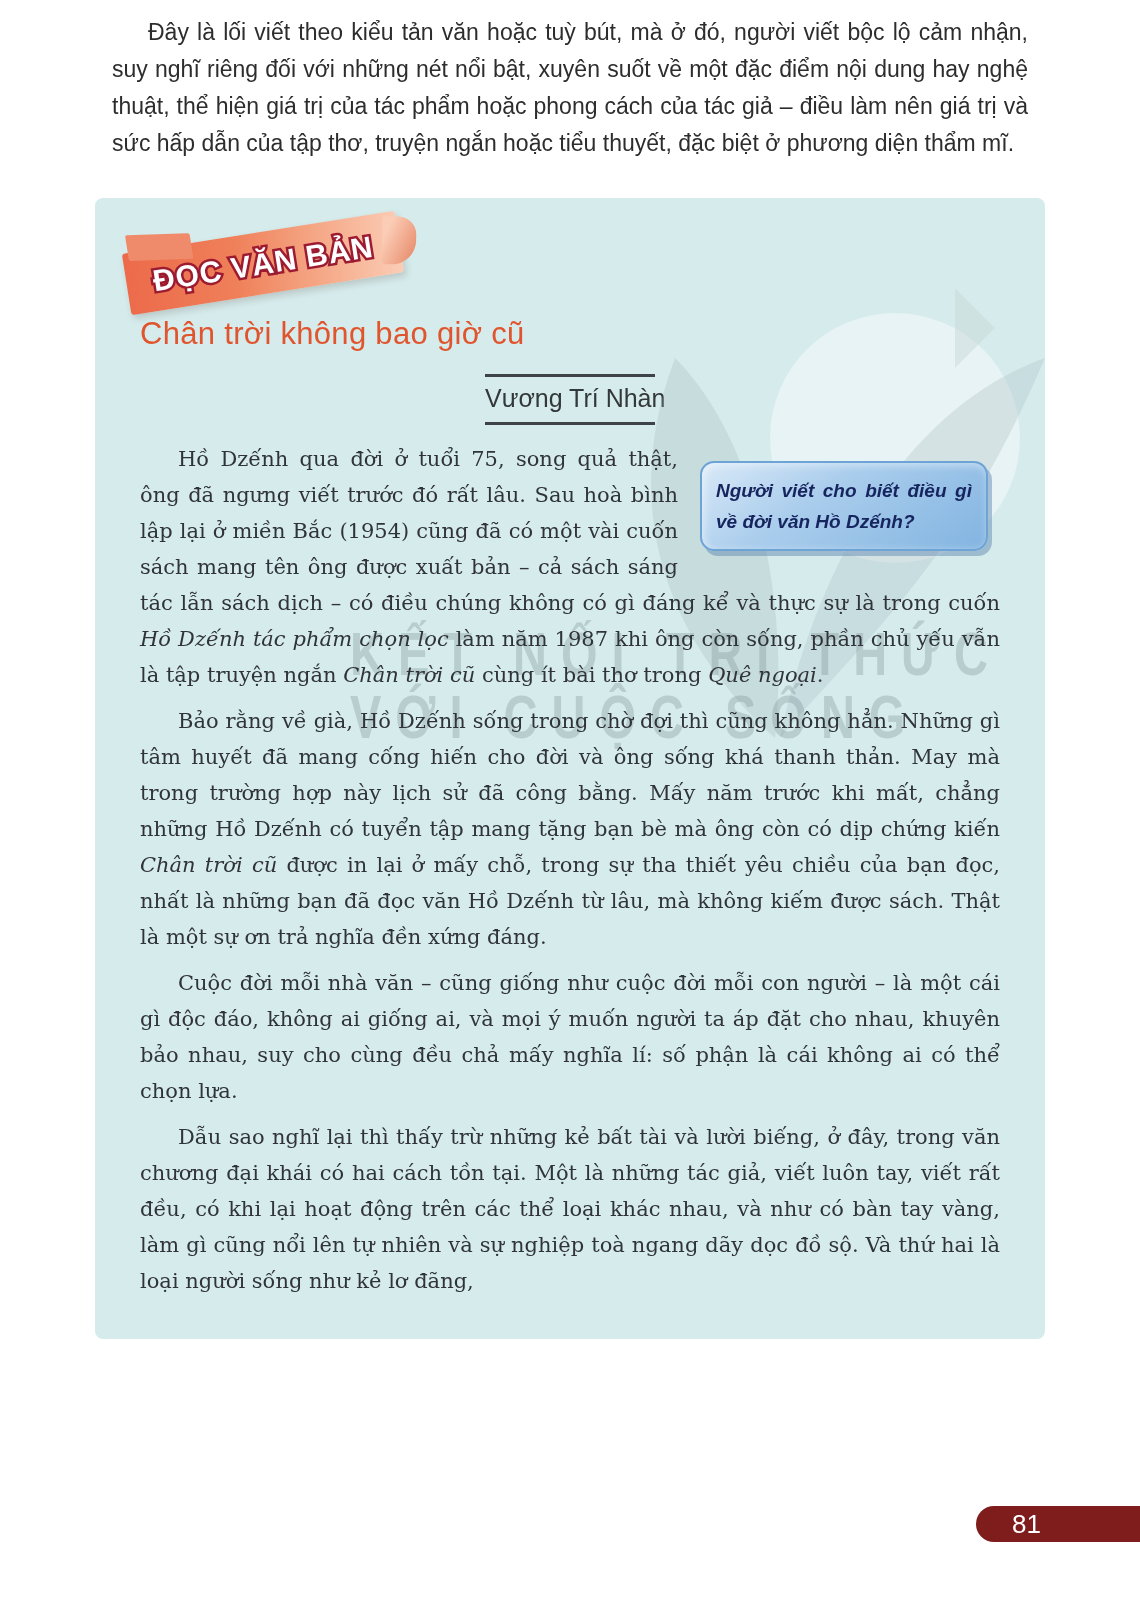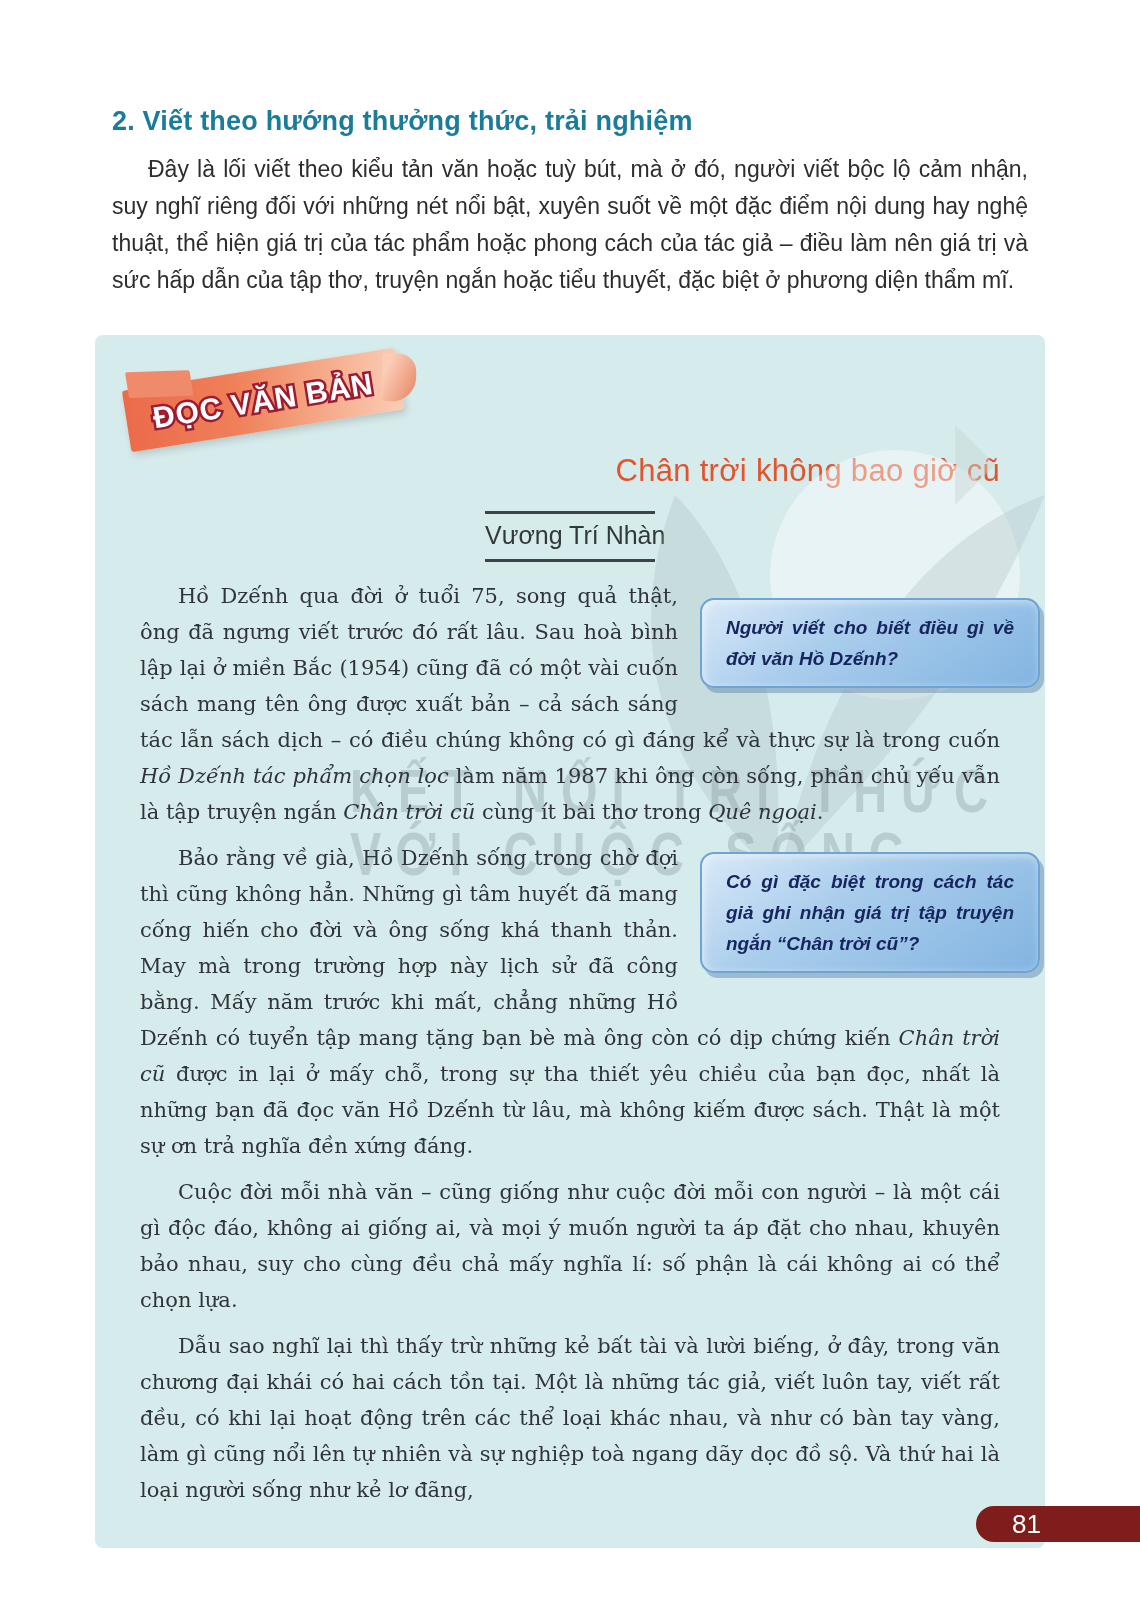"2. Viết theo hướng thưởng" h2.section-heading { html: <h2>2. Viết theo hướng thưởng thức, trải nghiệm</h2> -> none }
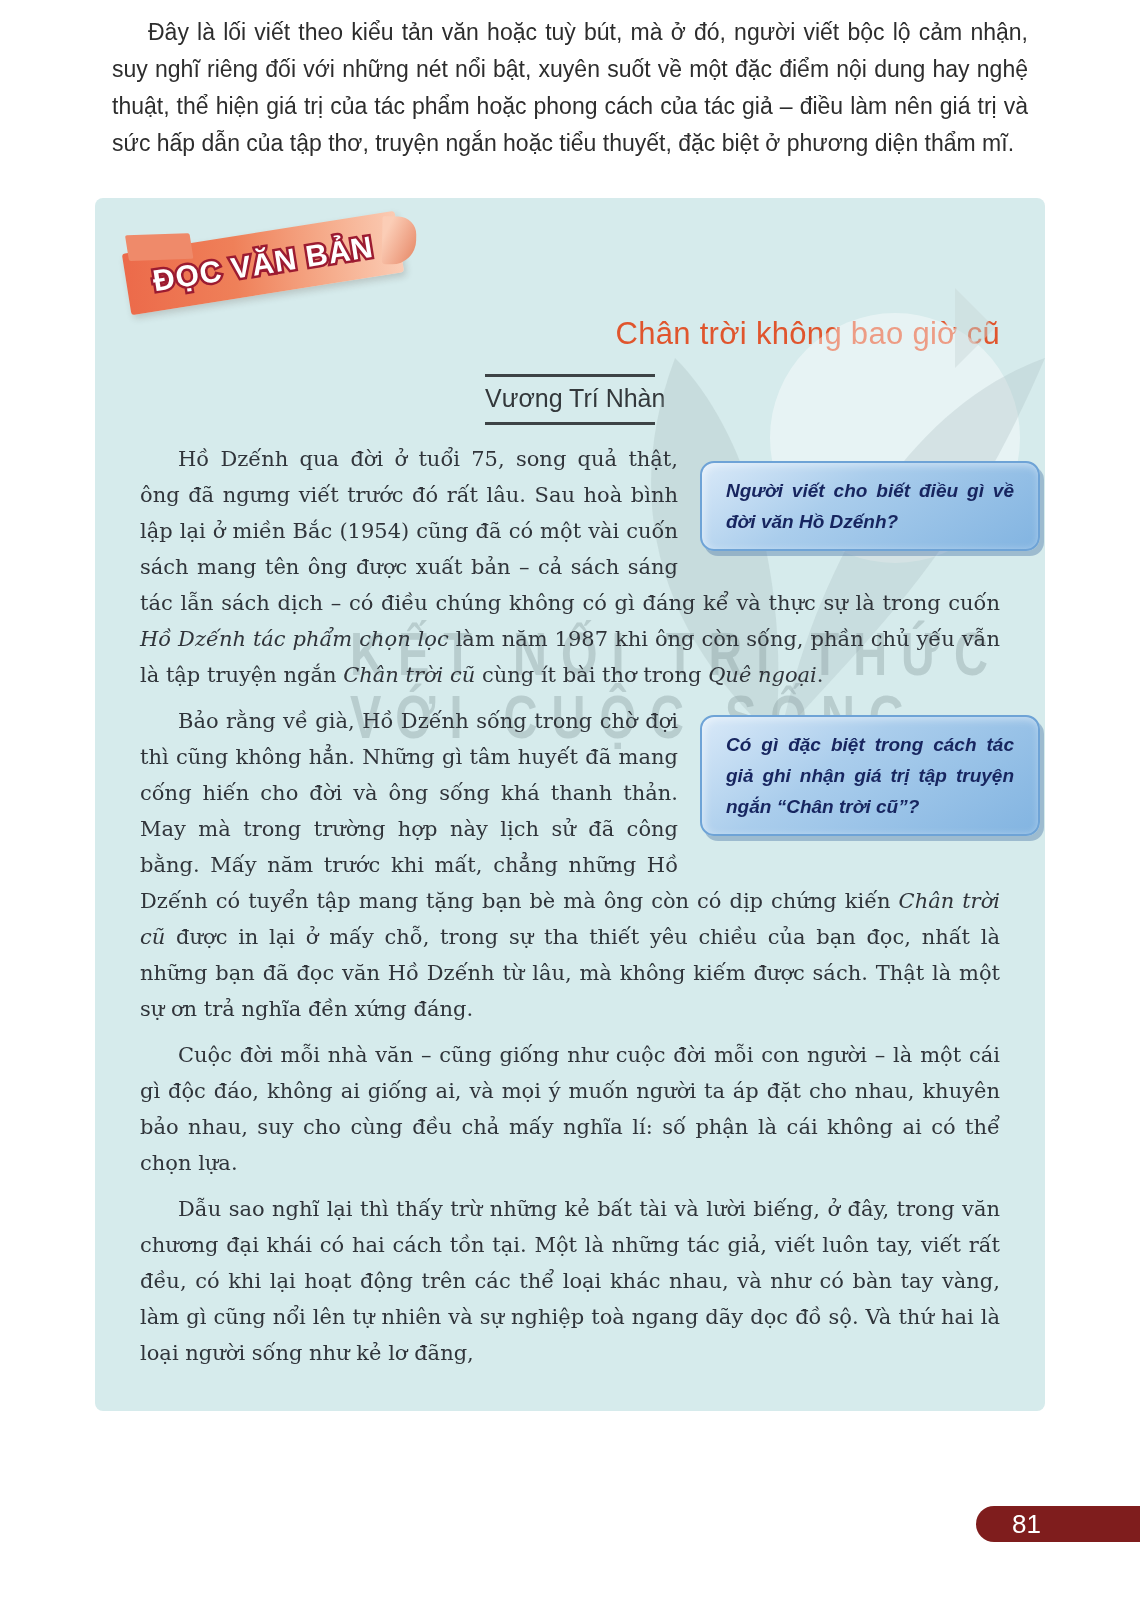"Chân trời không bao giờ" .reading-title { text-align: right -> left }
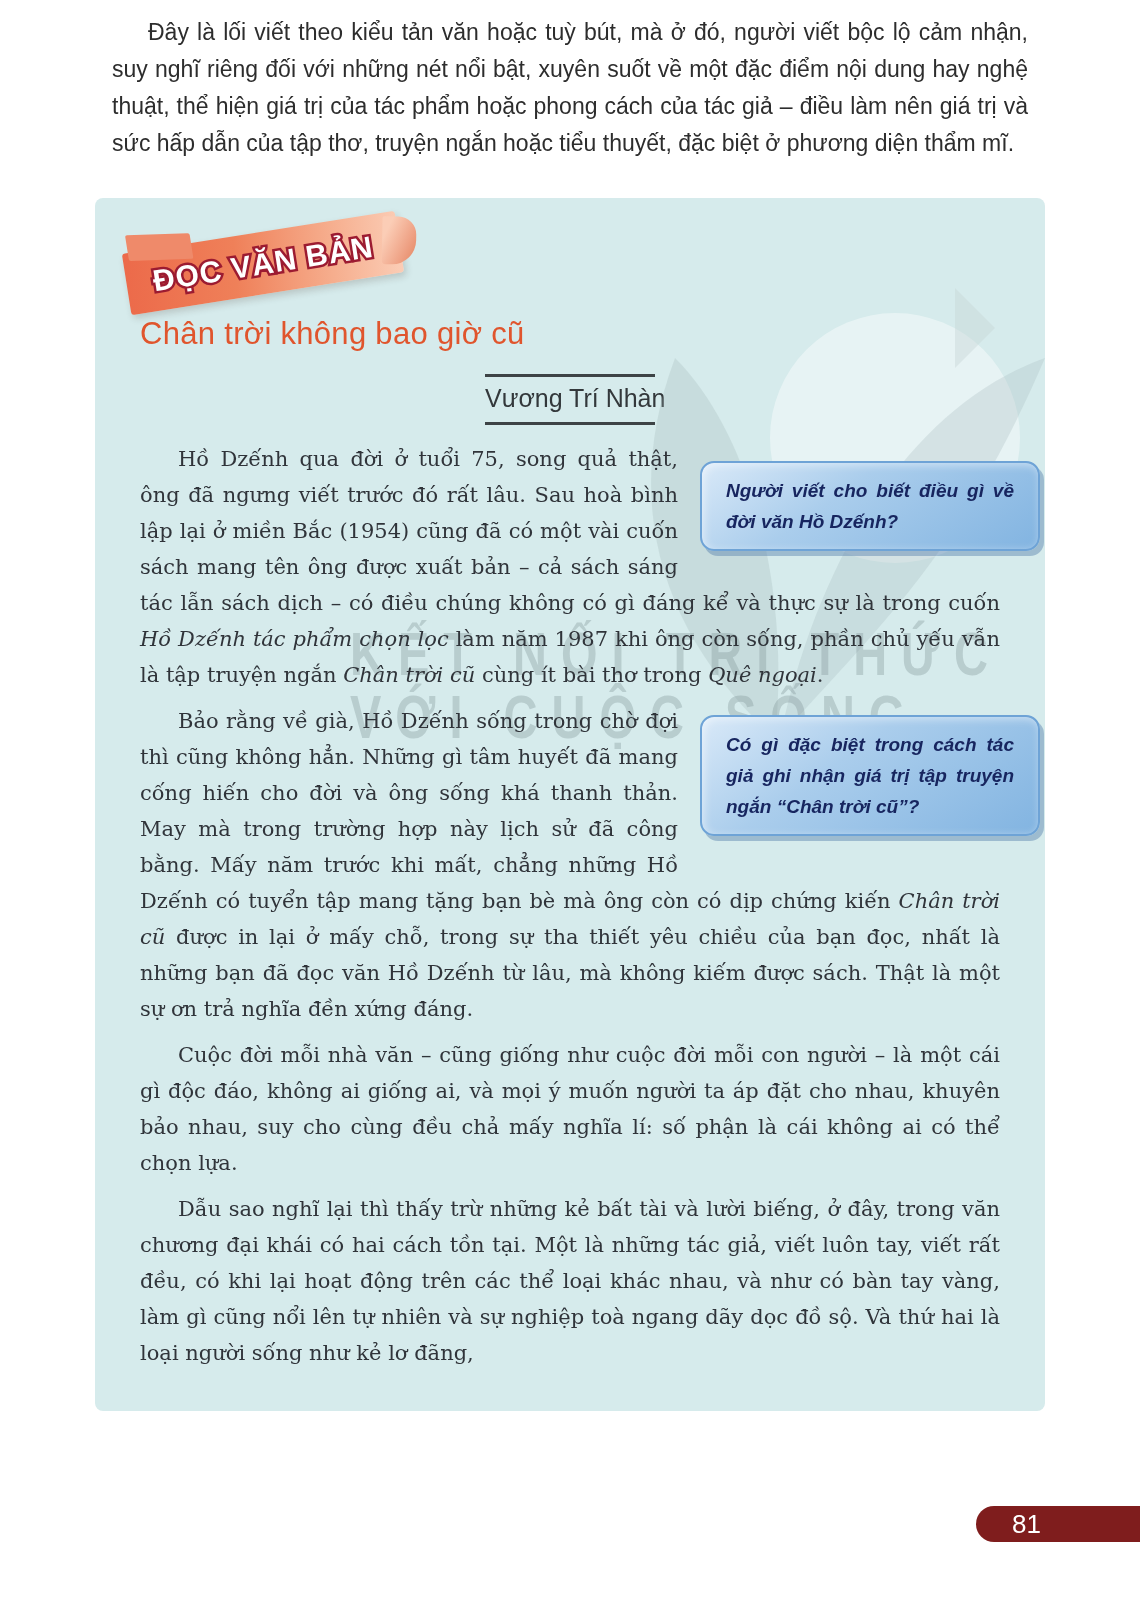"Người viết cho biết điều" .callout { padding: 12px 24px -> 12px 14px; width: 340px -> 288px }
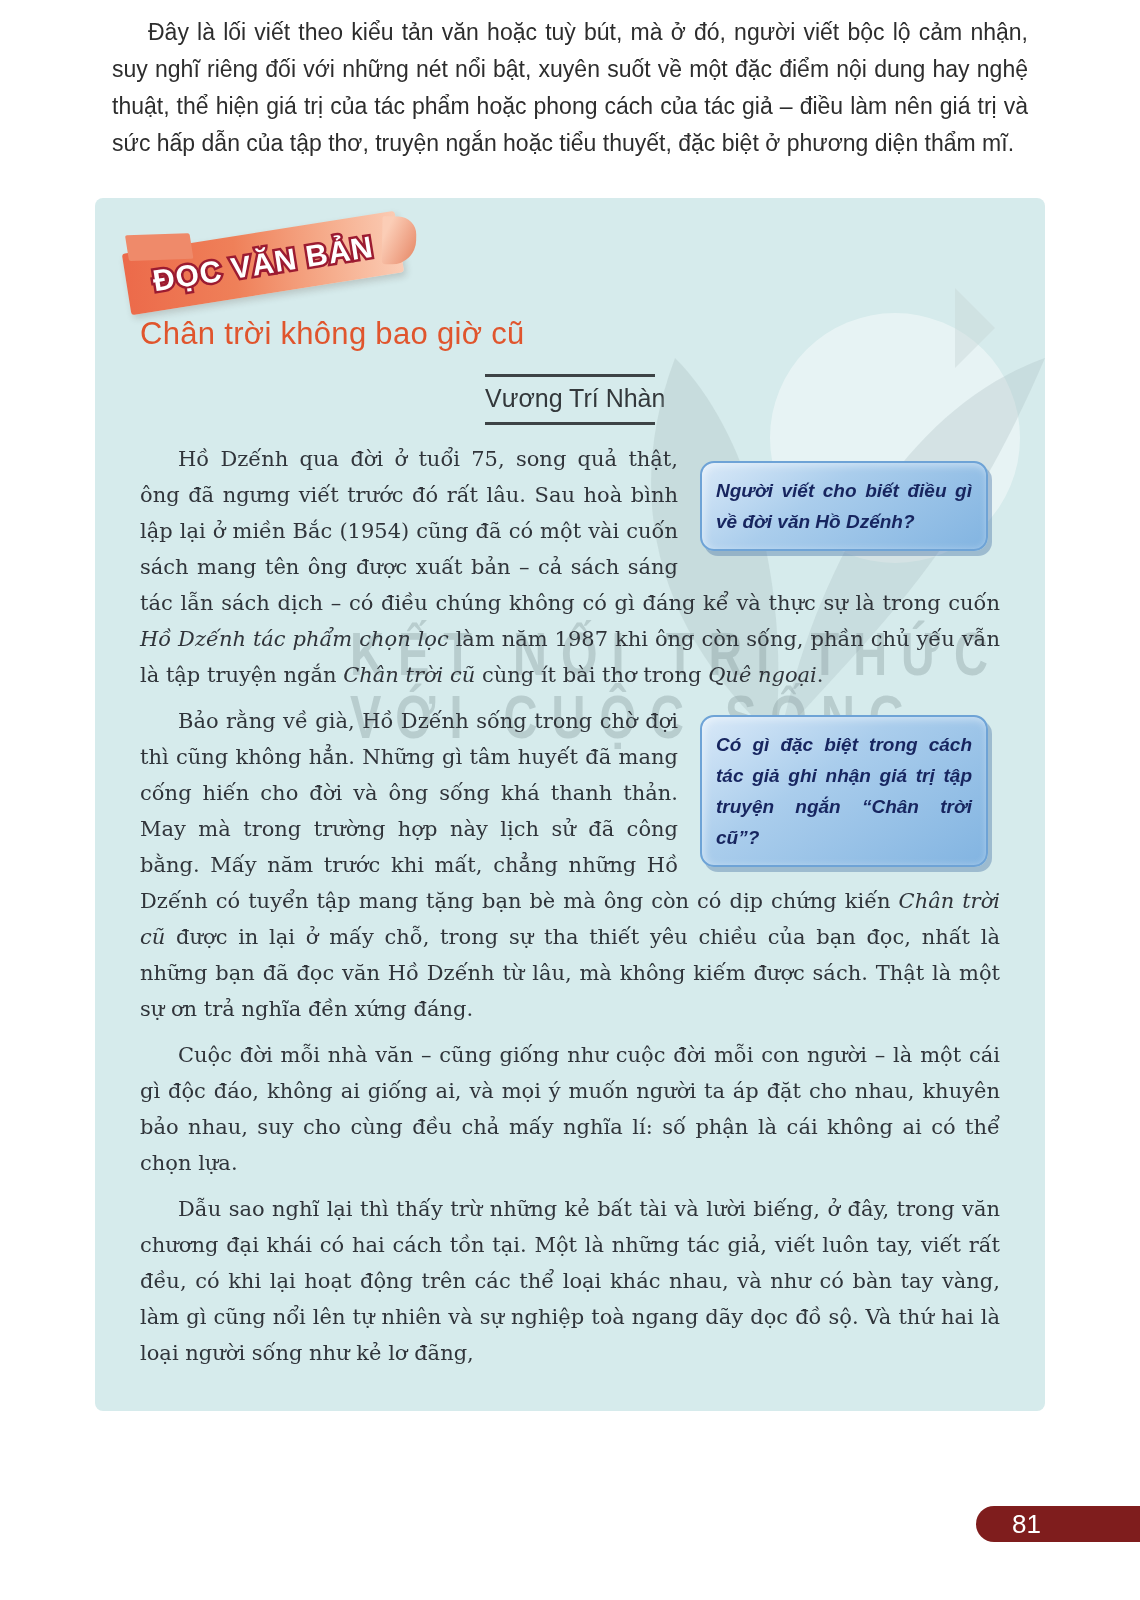"Có gì đặc biệt trong" span.cwrap { html: <span> <span> <span>Có gì đặc biệt trong cách tác giả ghi nhận giá trị tập truyện ngắn “Chân trời cũ”?</span> </span> </span> -> none }
